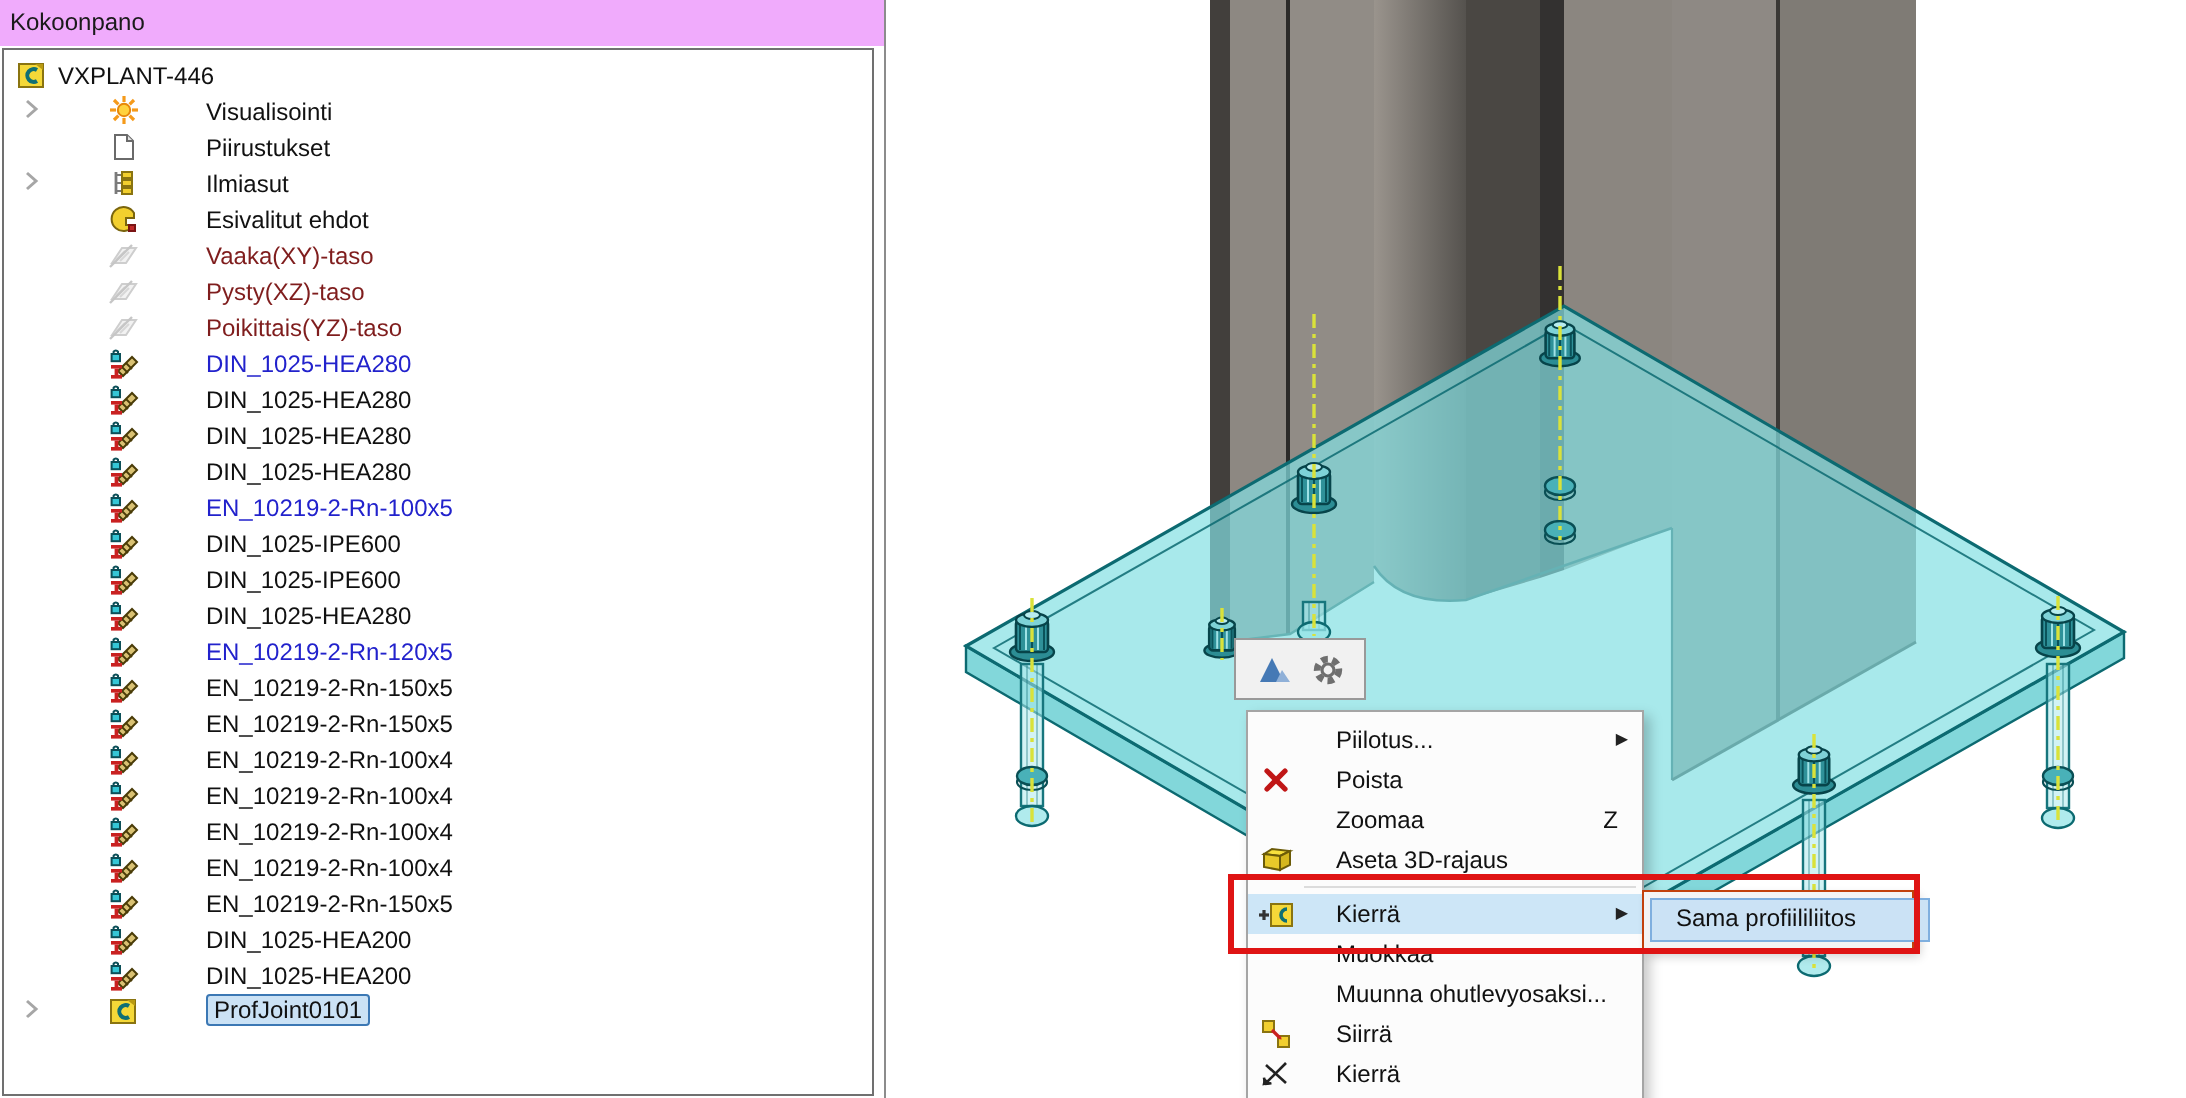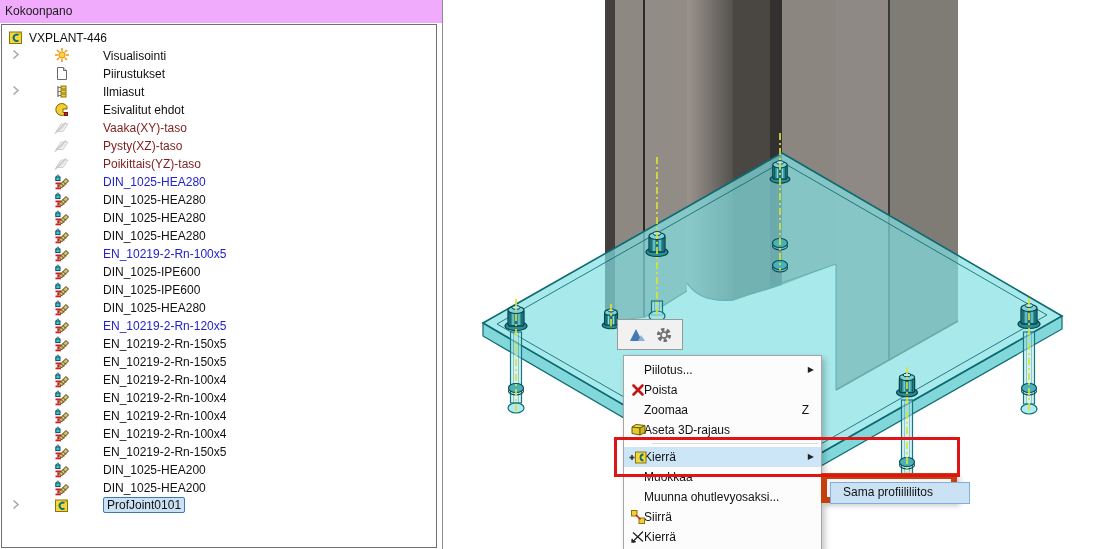"Piilotus..." .menu-item { padding-left: 20px -> 44px }
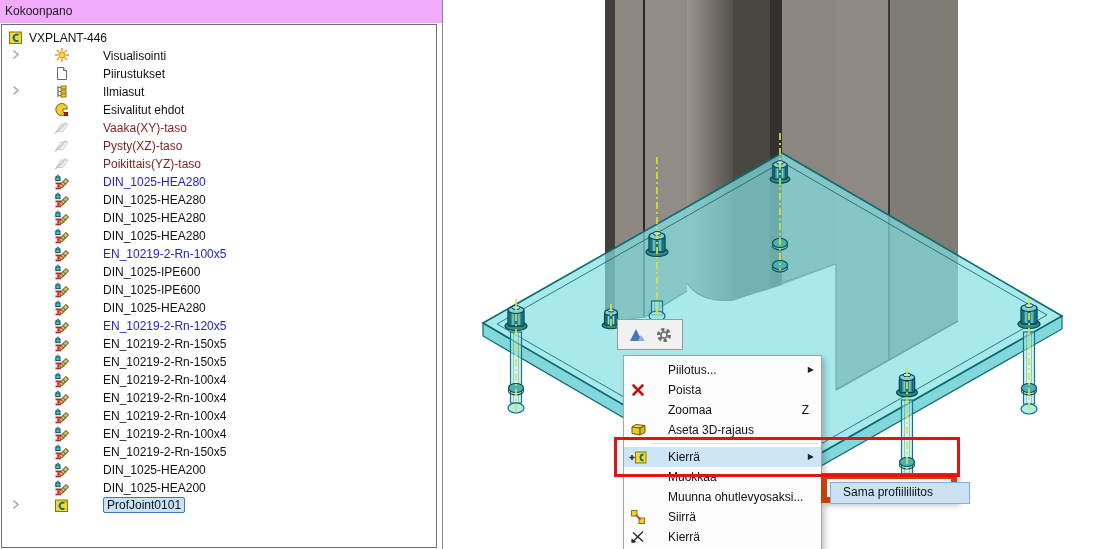"Sama profiililiitos" .sub-menu { border: 6px solid #c2410c -> 1px solid #c2410c; margin-top: 28px -> none }
